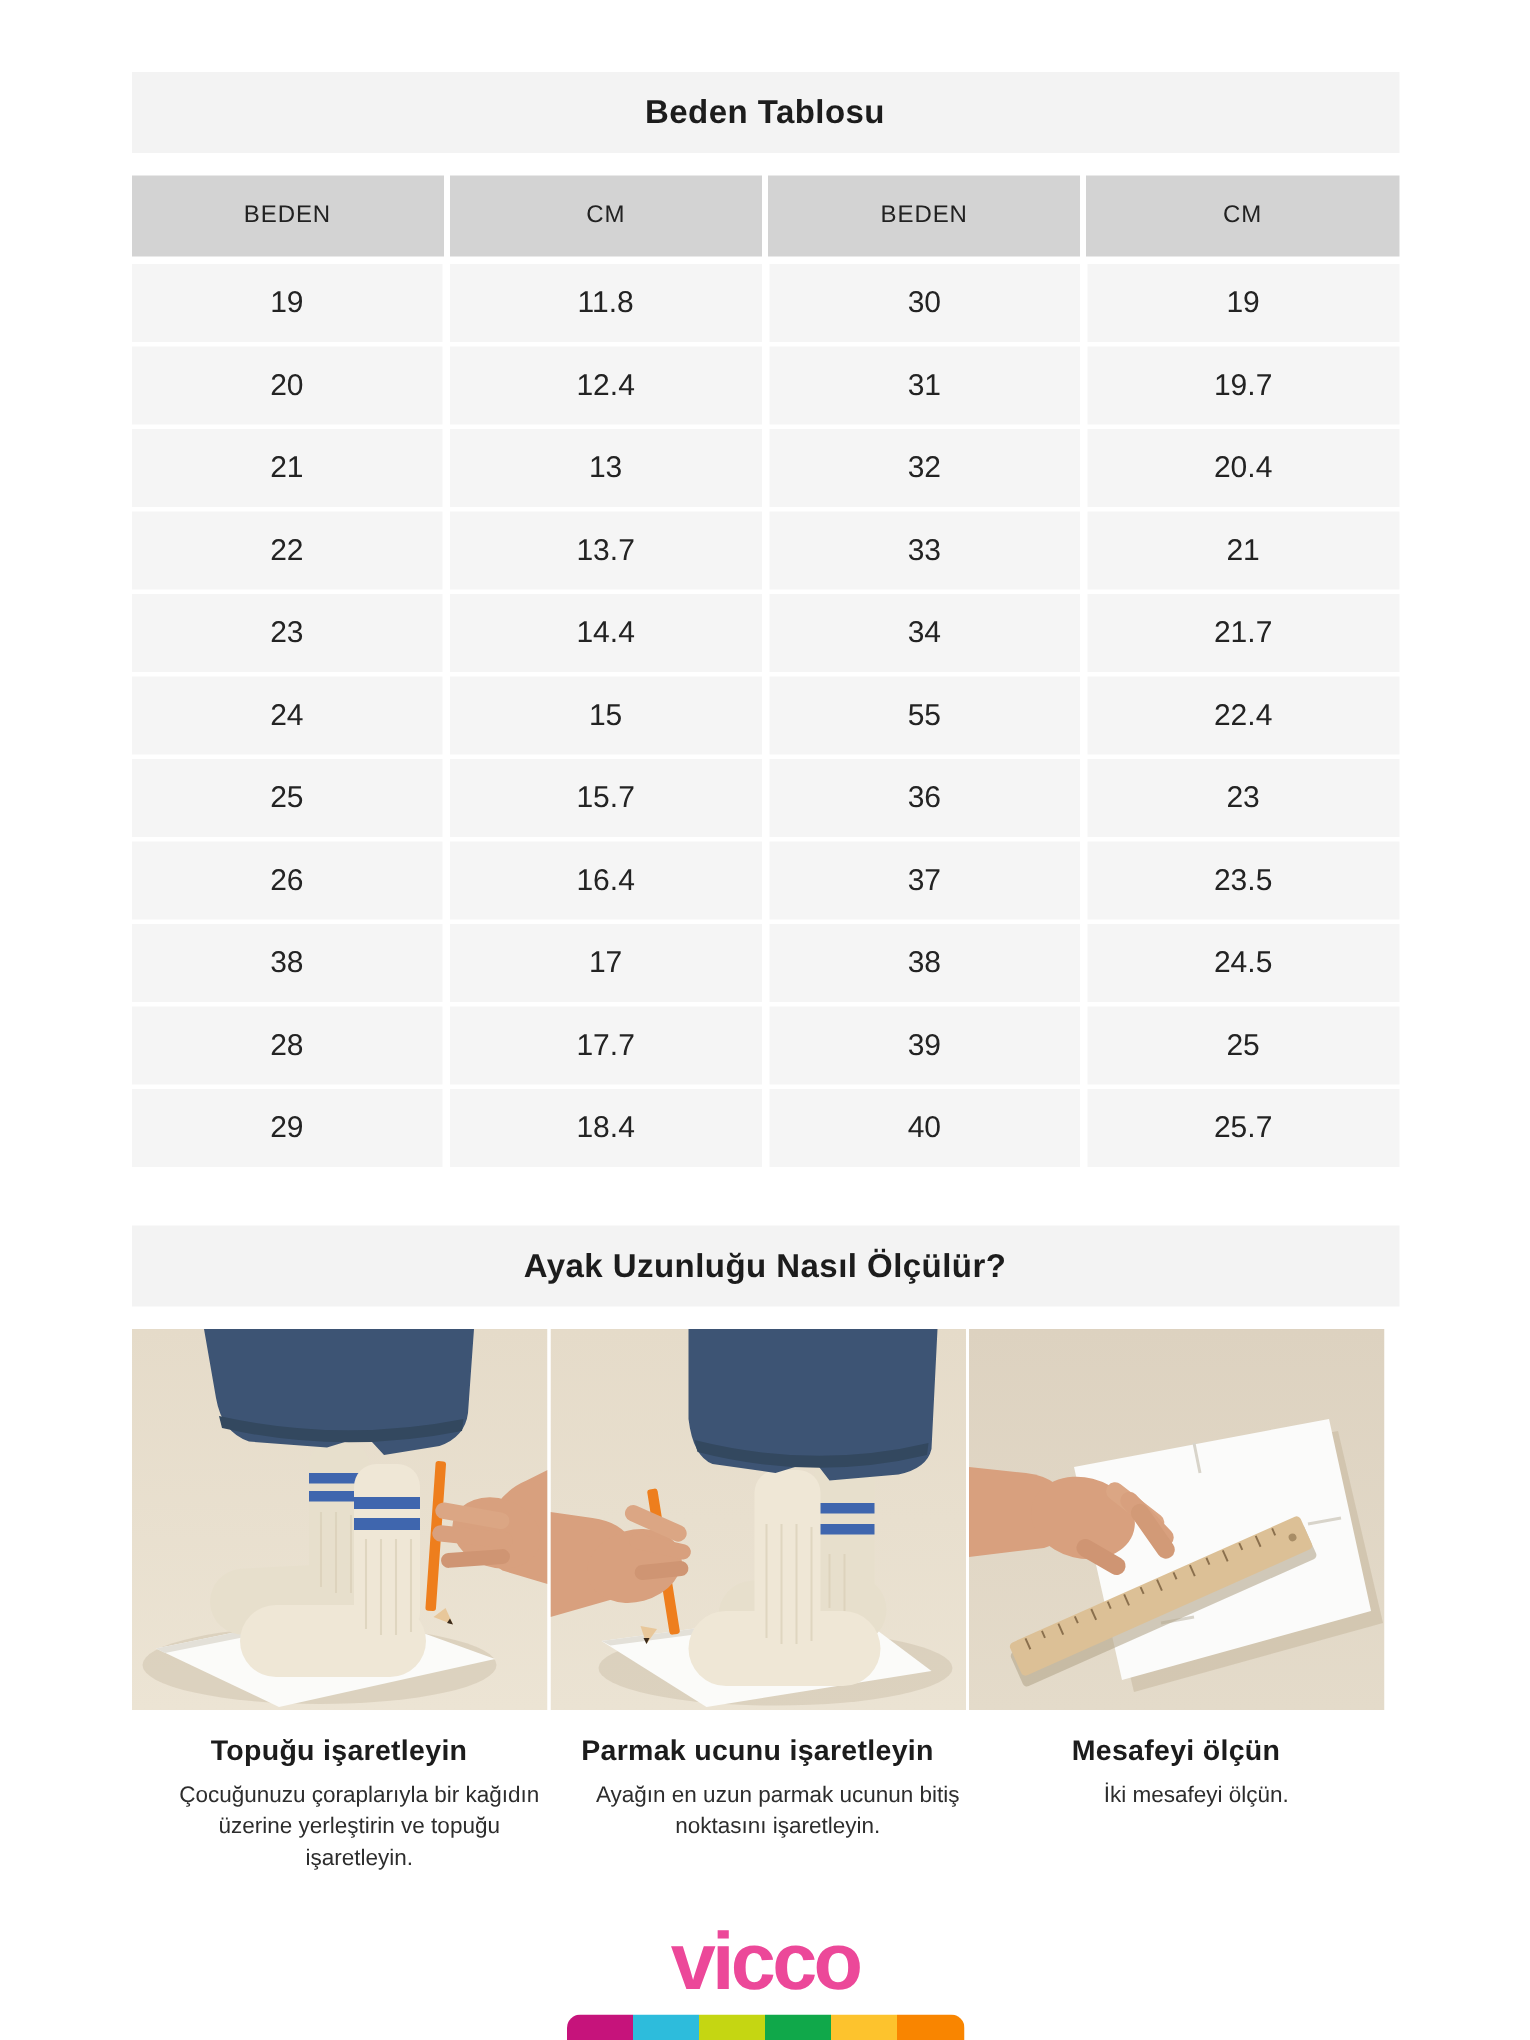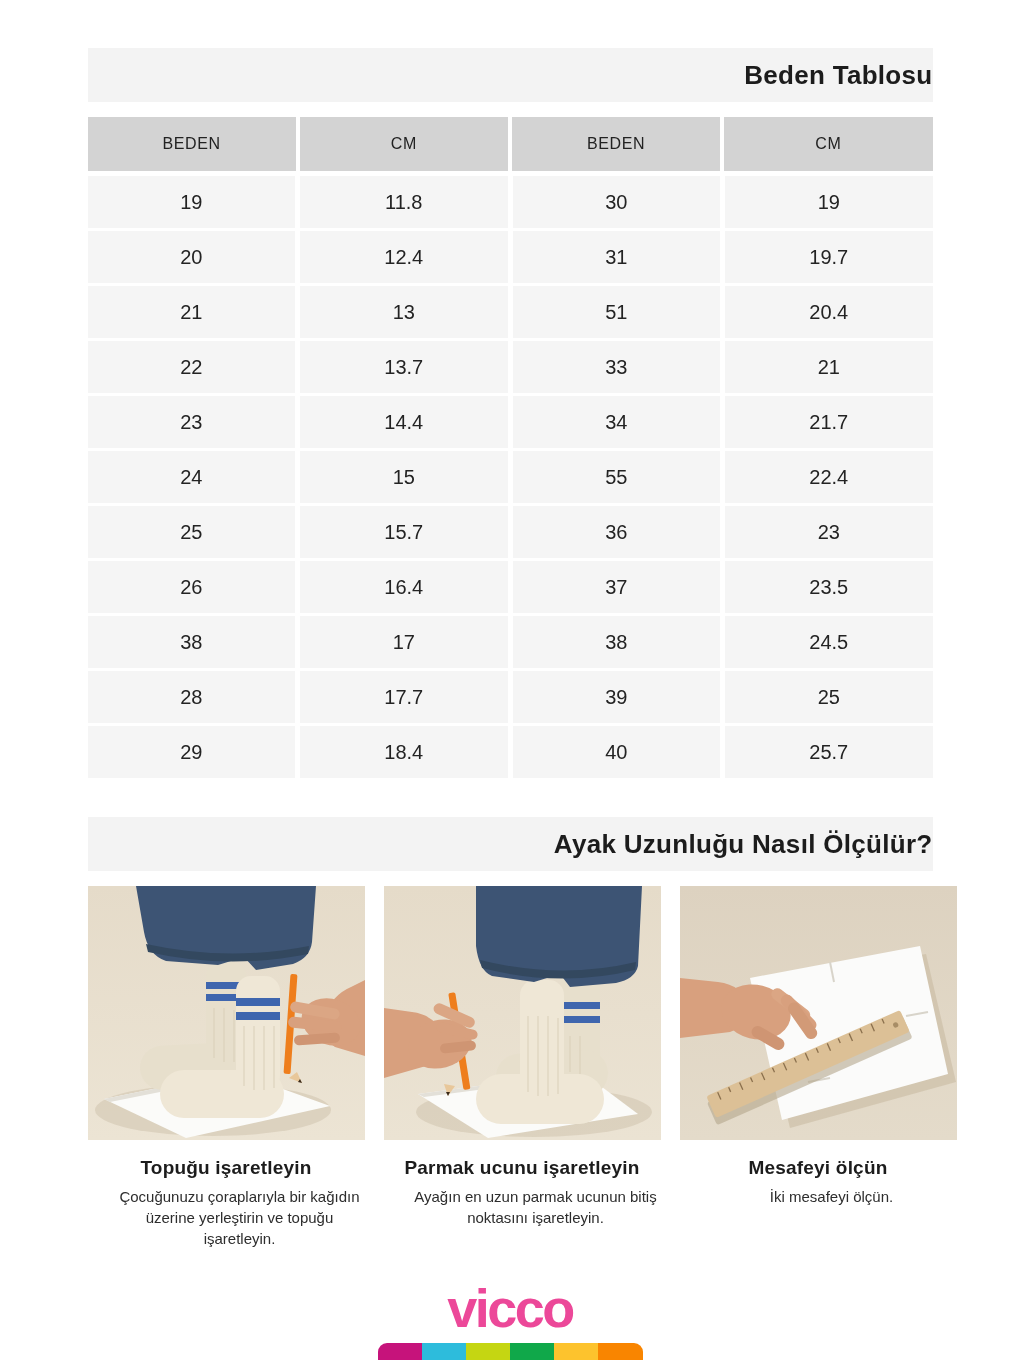"Beden Tablosu" .bar-title { font-size: 26px -> 22px; justify-content: flex-end -> center }
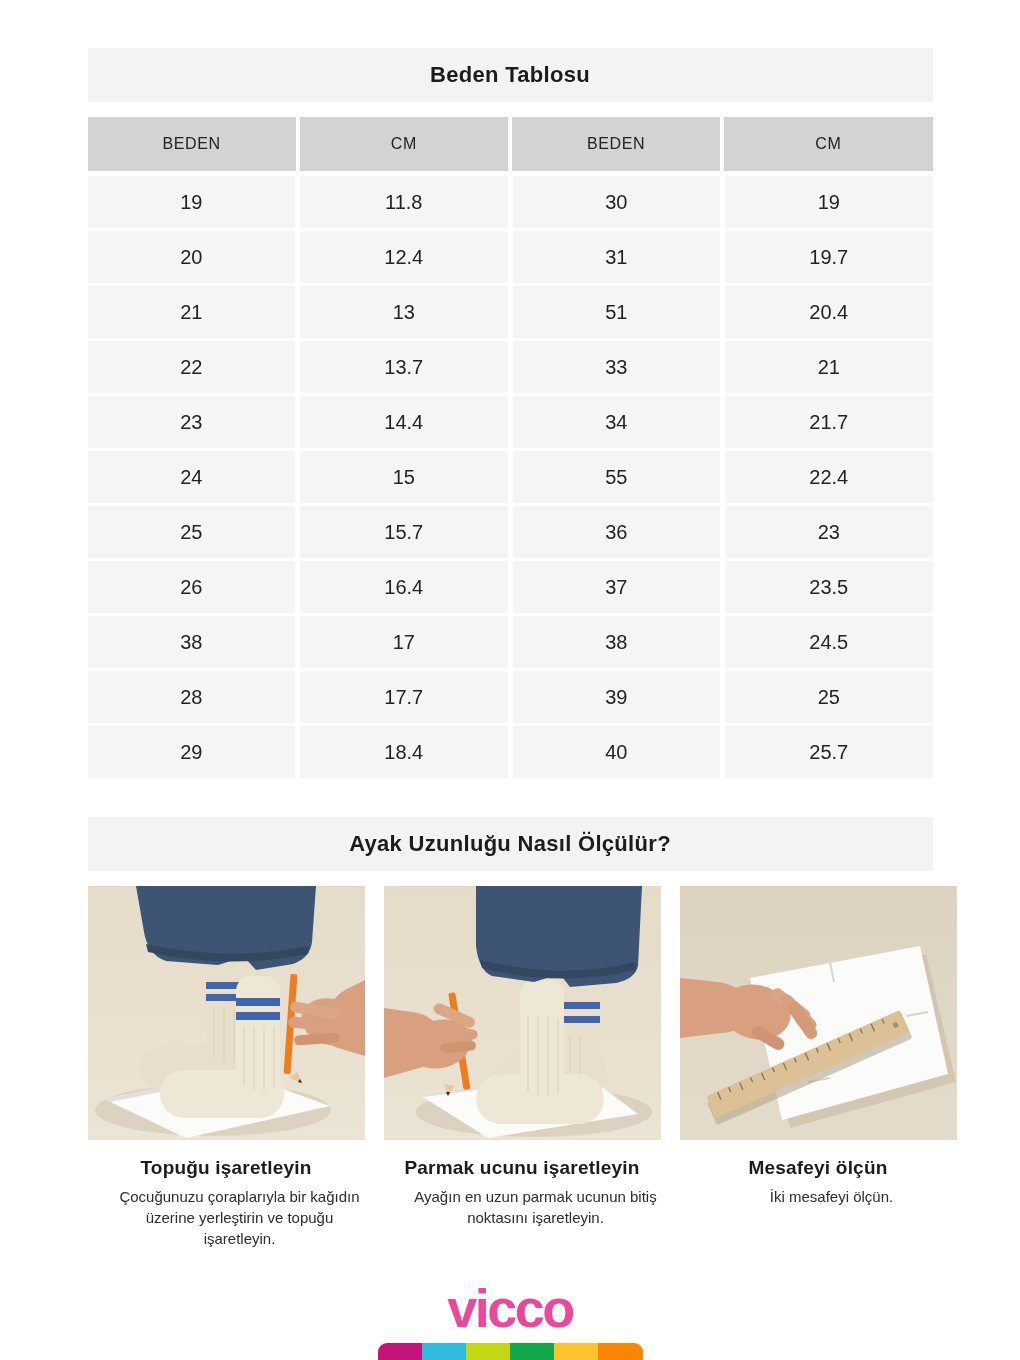"51" div.td { text: 51 -> 32 }
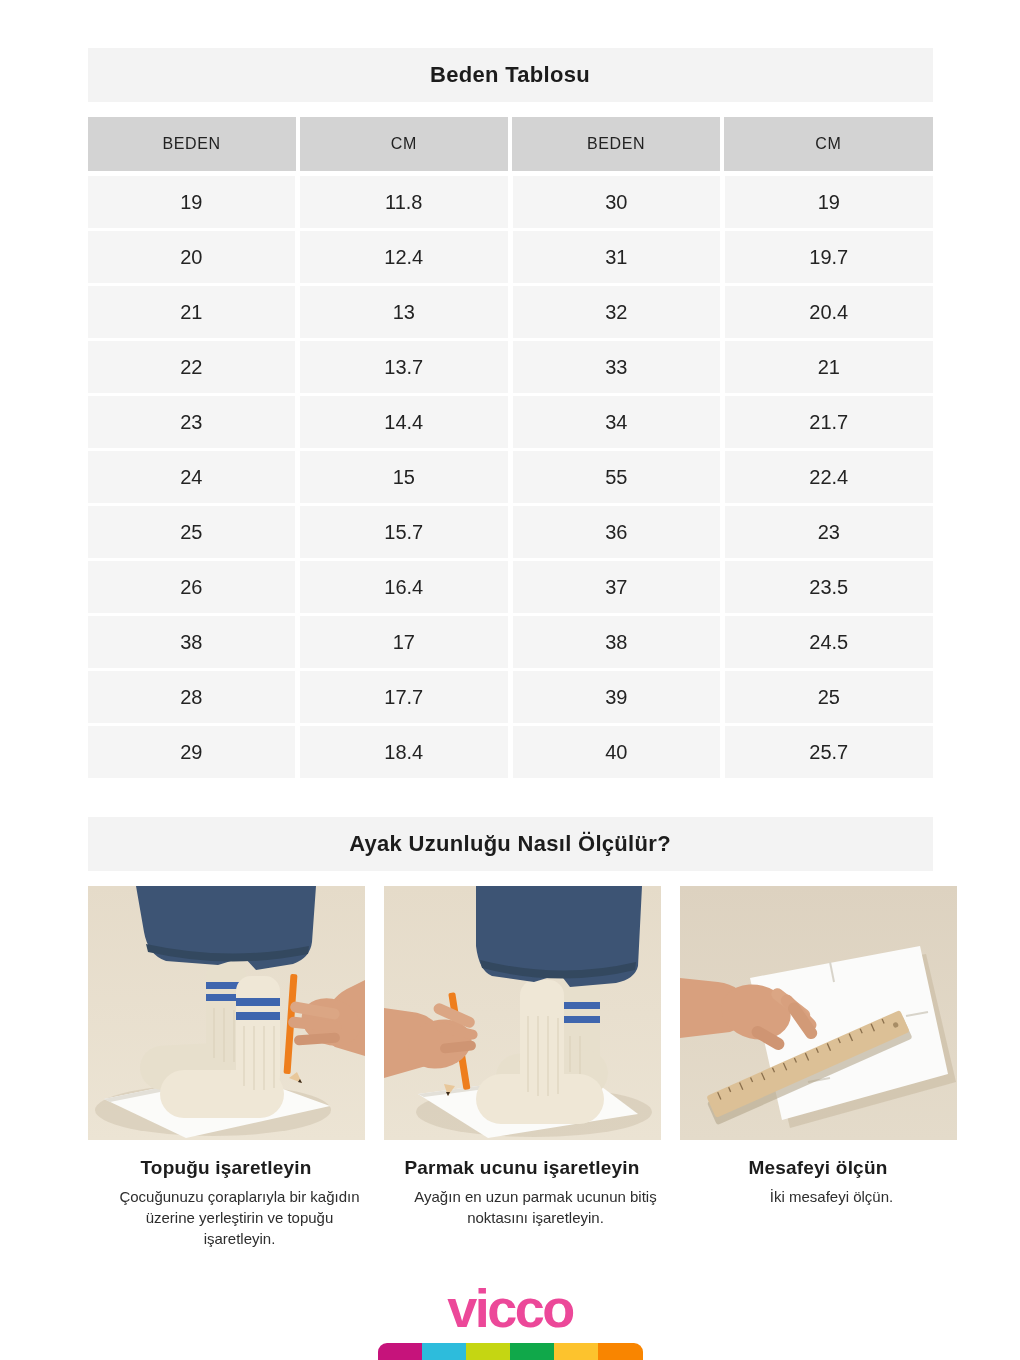"Topuğu işaretleyin" .photos { gap: 19px -> 2px }
